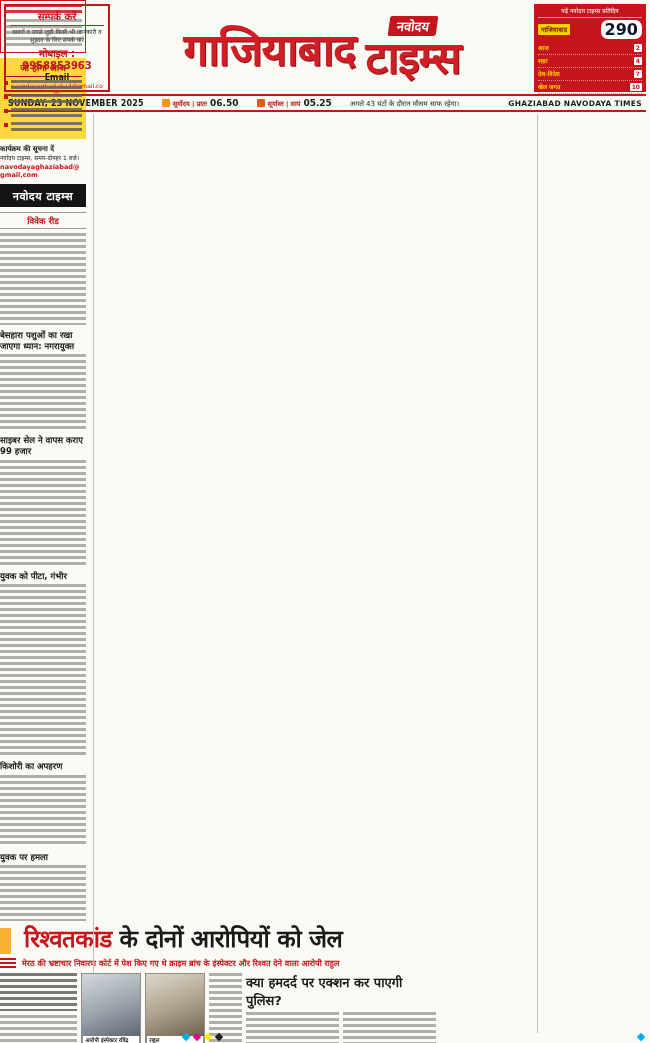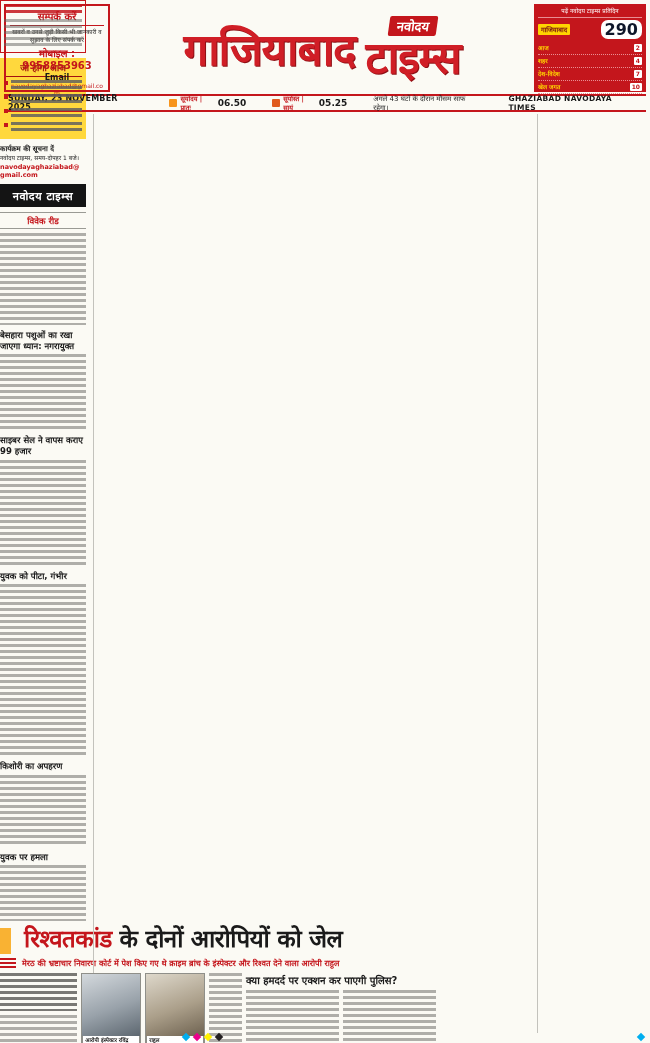"SUNDAY, 23 NOVEMBER 2025" .datebar { gap: 26px -> 18px }
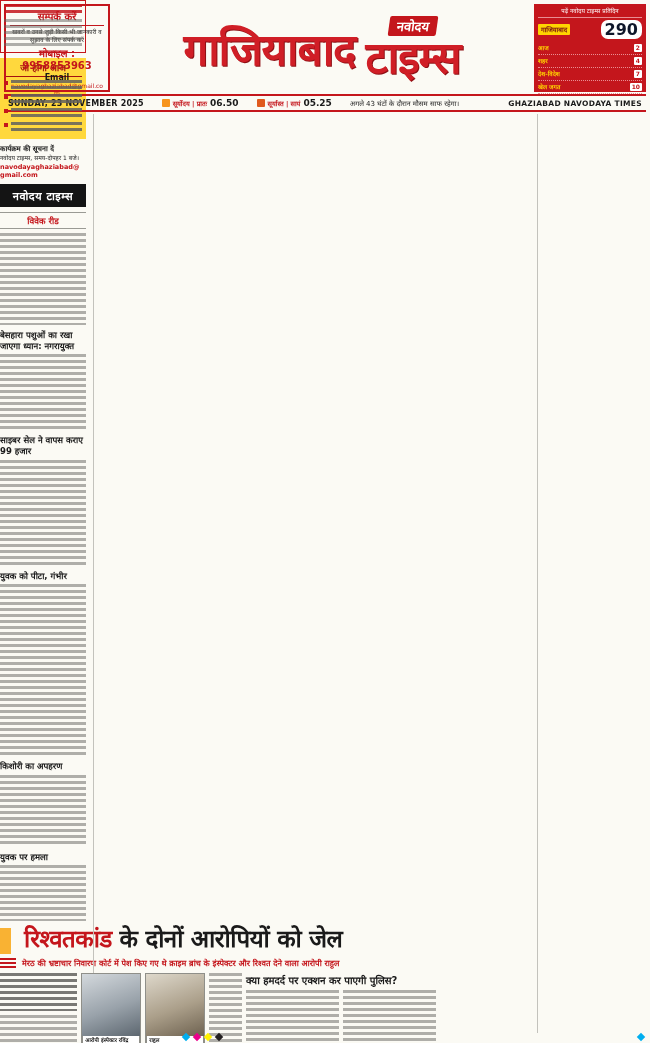"क्या हमदर्द पर एक्शन कर" .qhead { font-size: 10px -> 13px }
